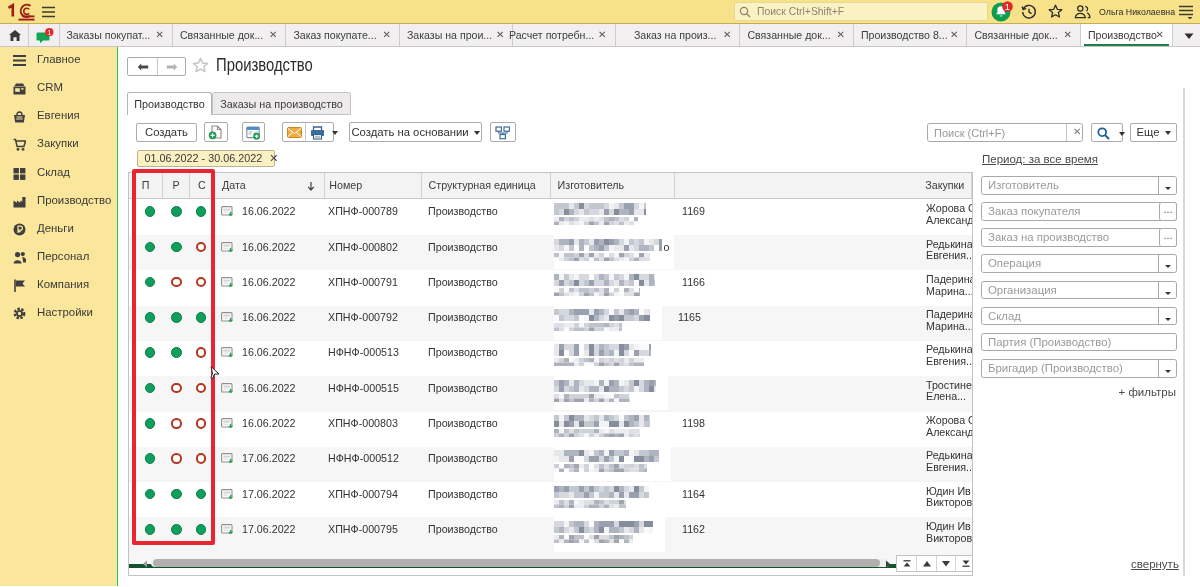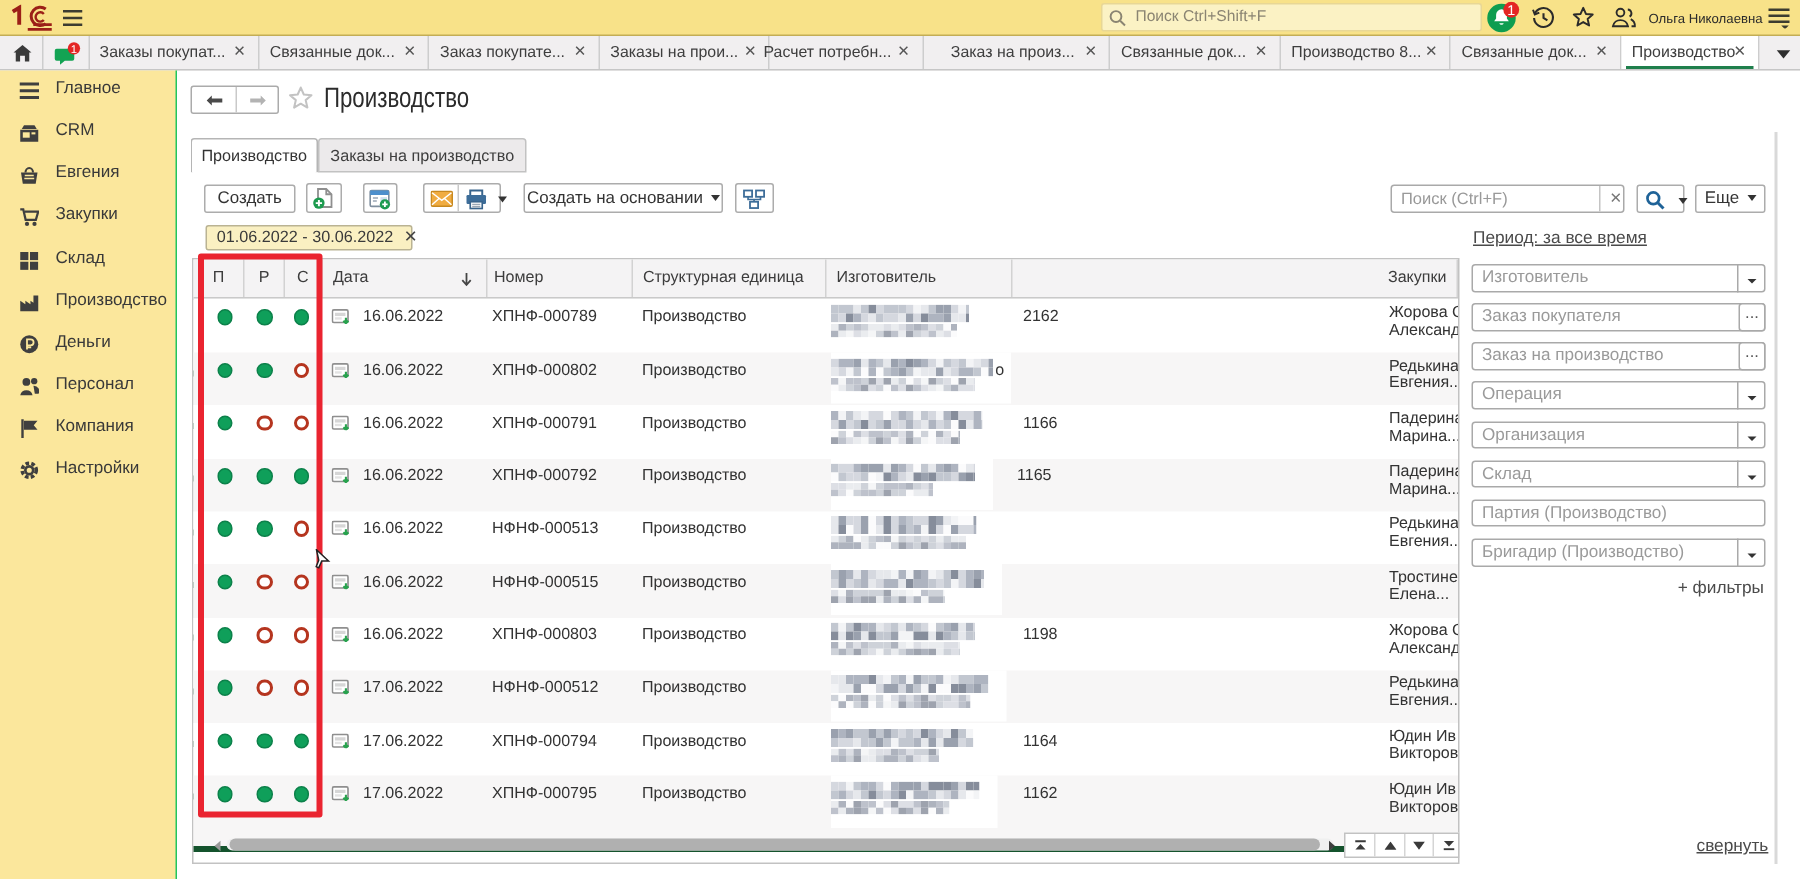"2162" div.ct { text: 2162 -> 1169 }
